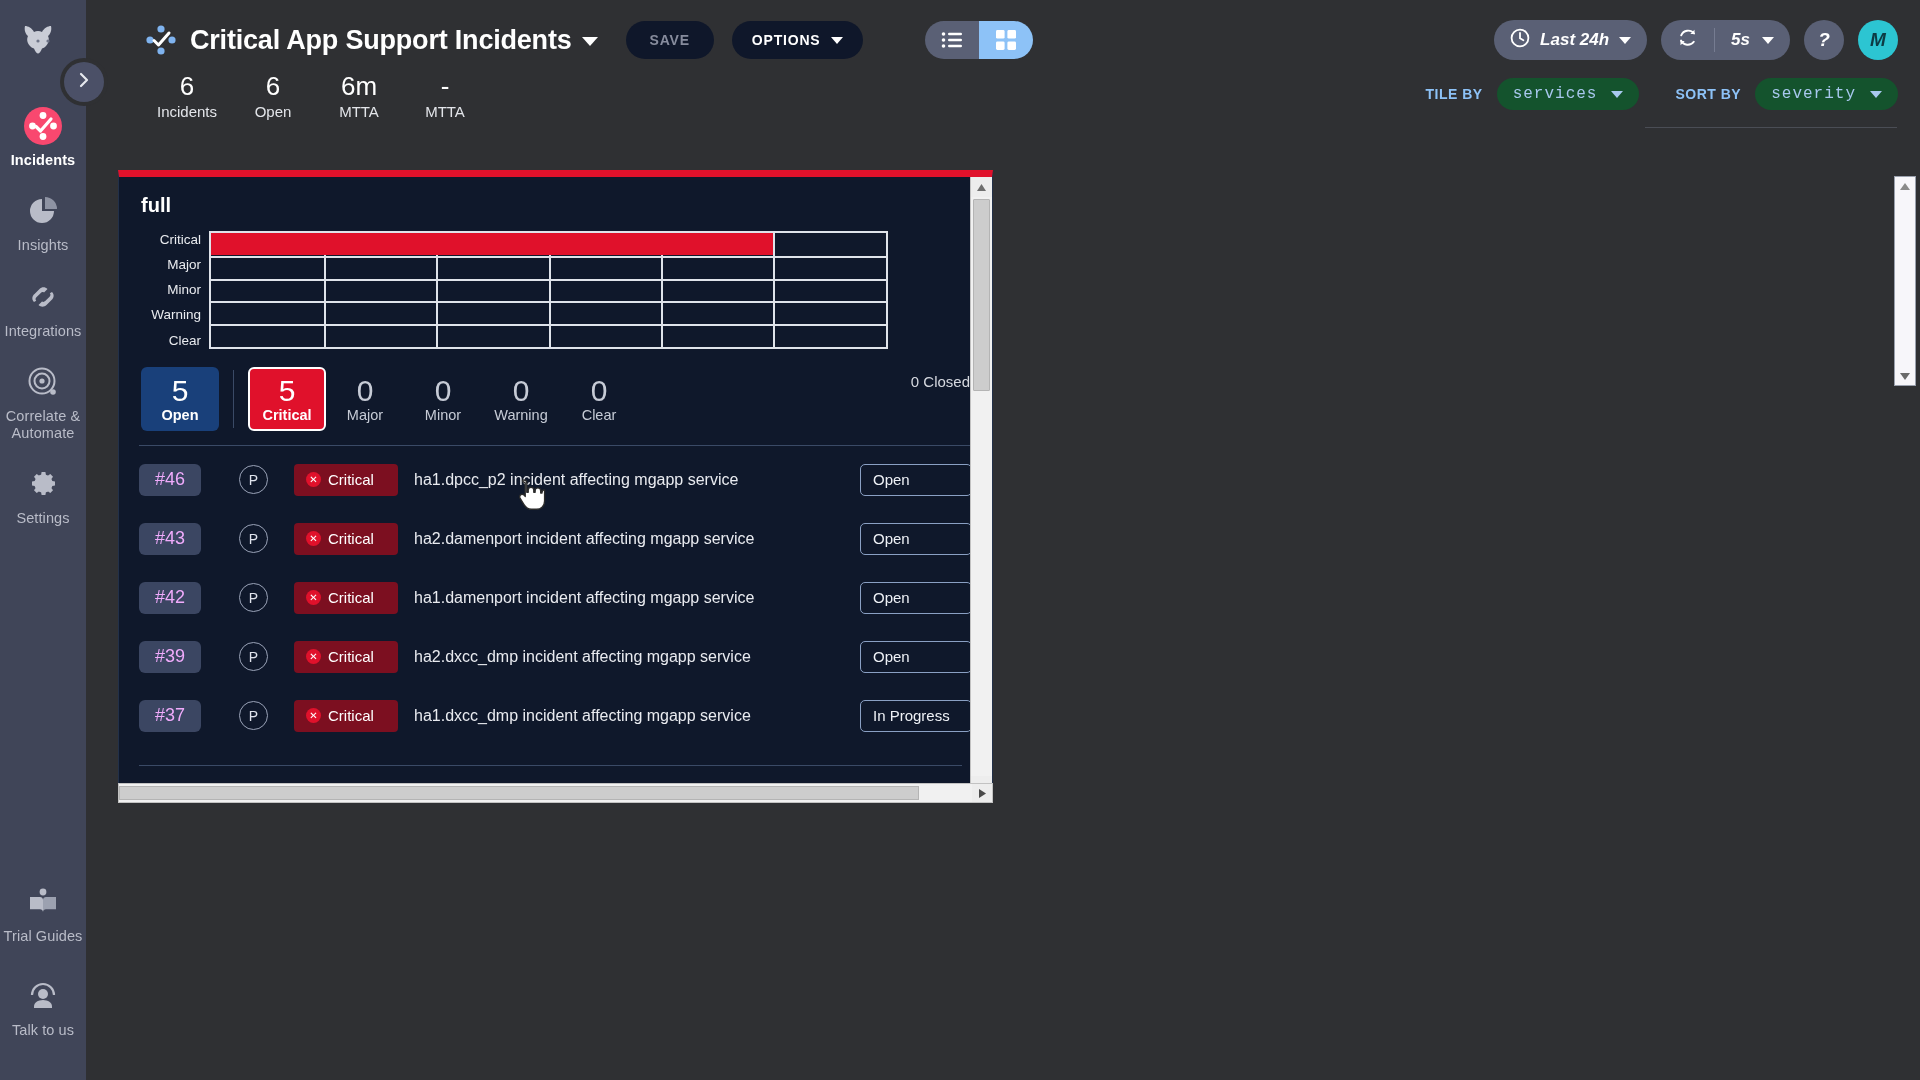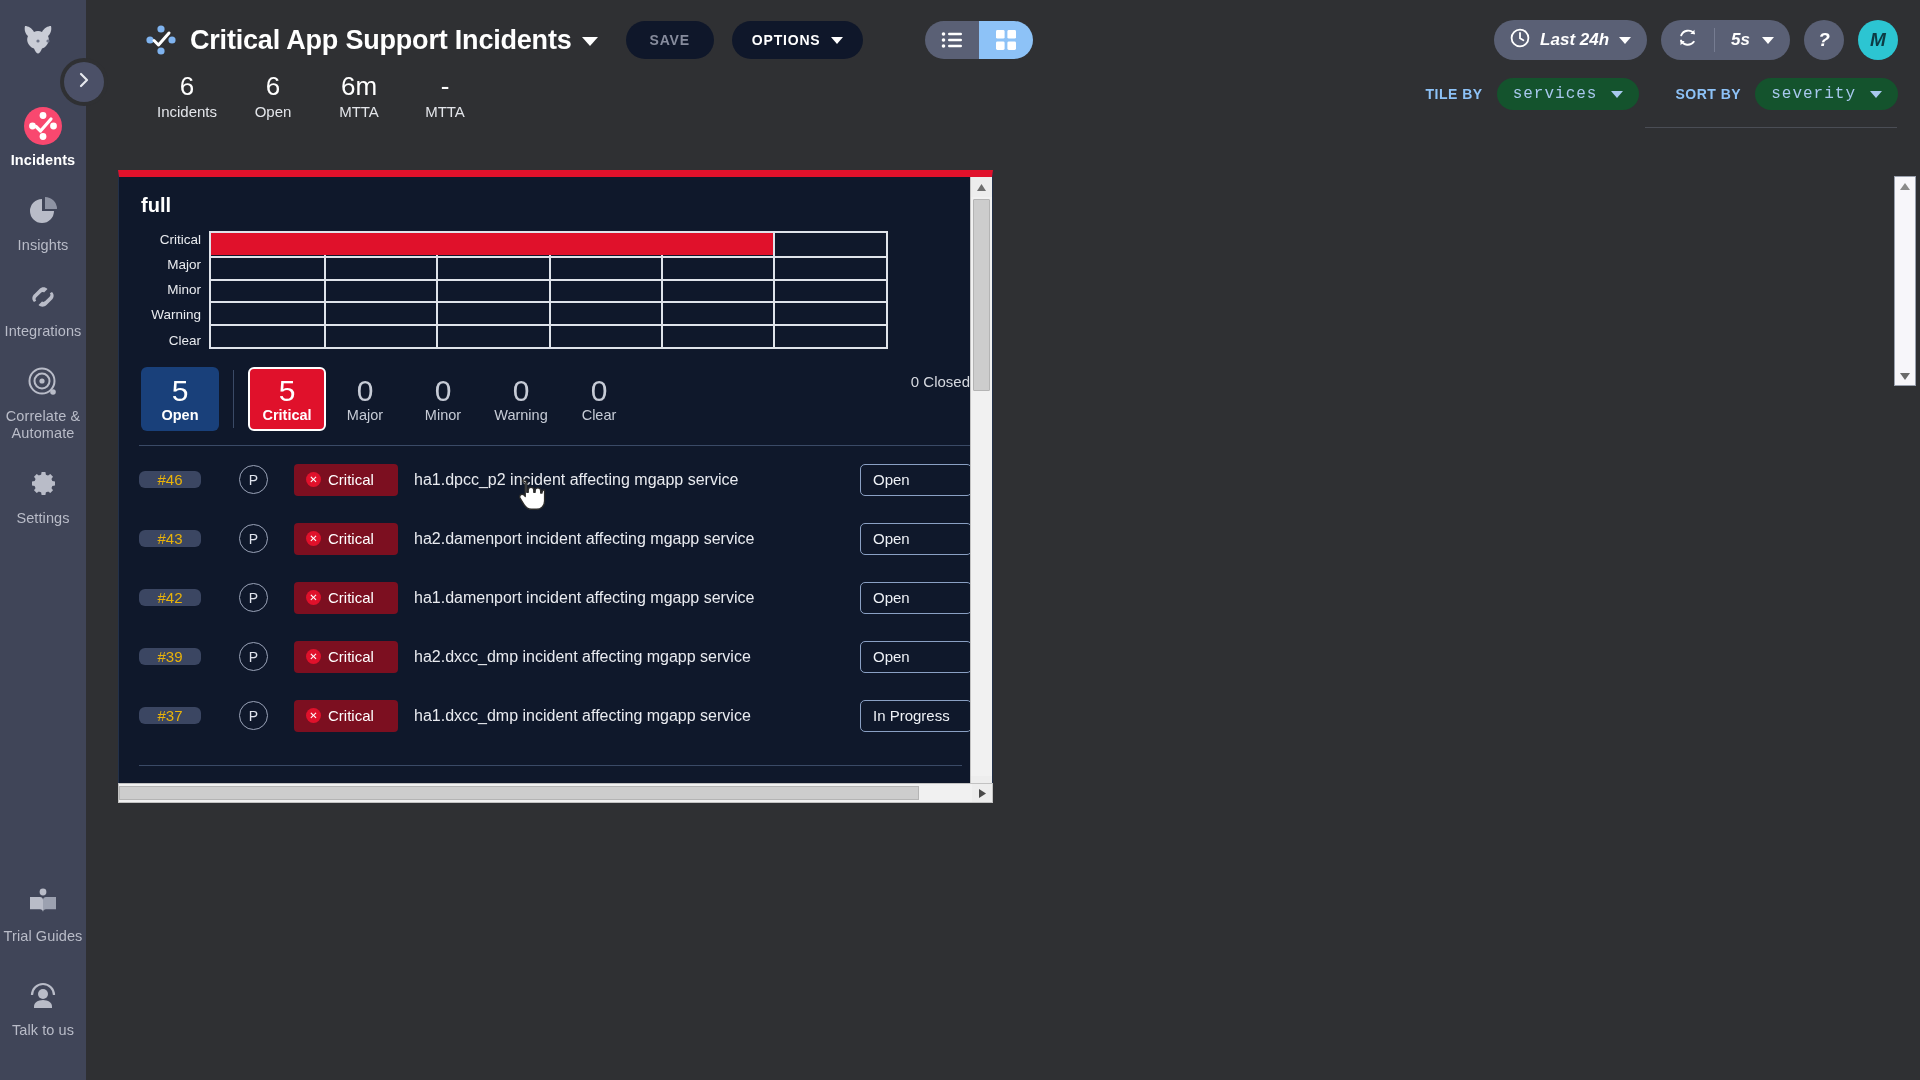"#46" .inc-id { color: #eab308 -> #f0abfc; font-size: 15px -> 18px; height: 17px -> 32px }
